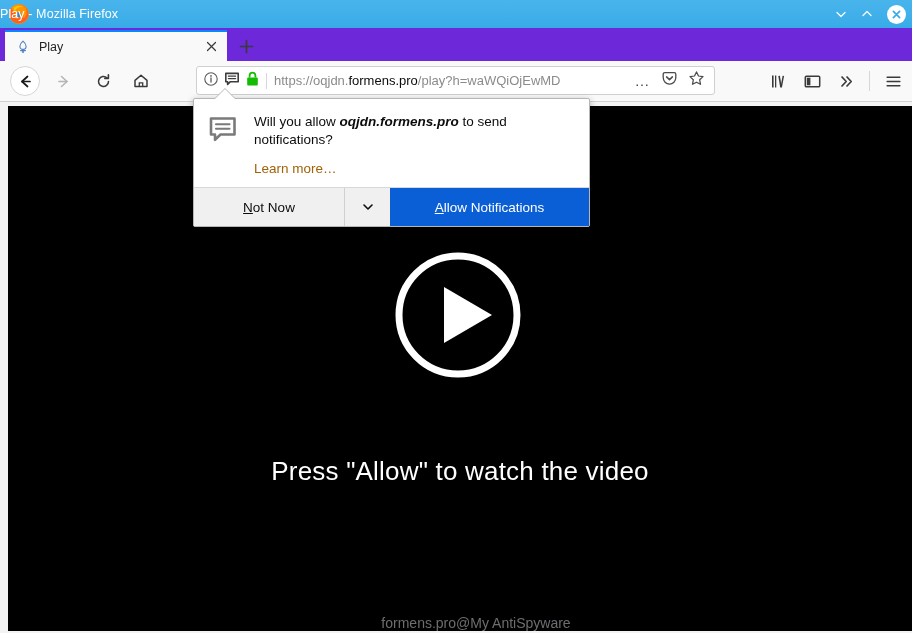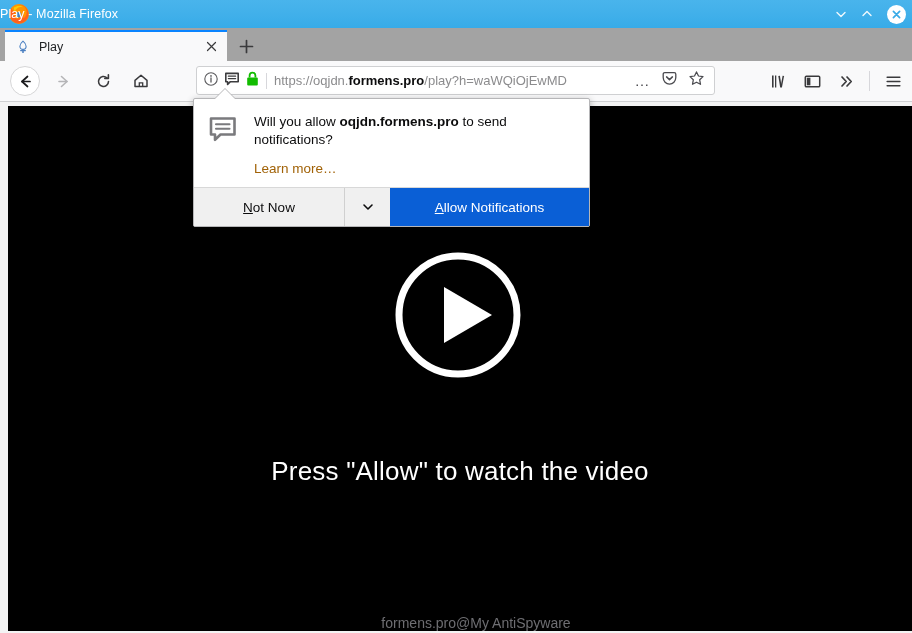"Play" .tabstrip { background: #a3a3a3 -> #6d28d9 }
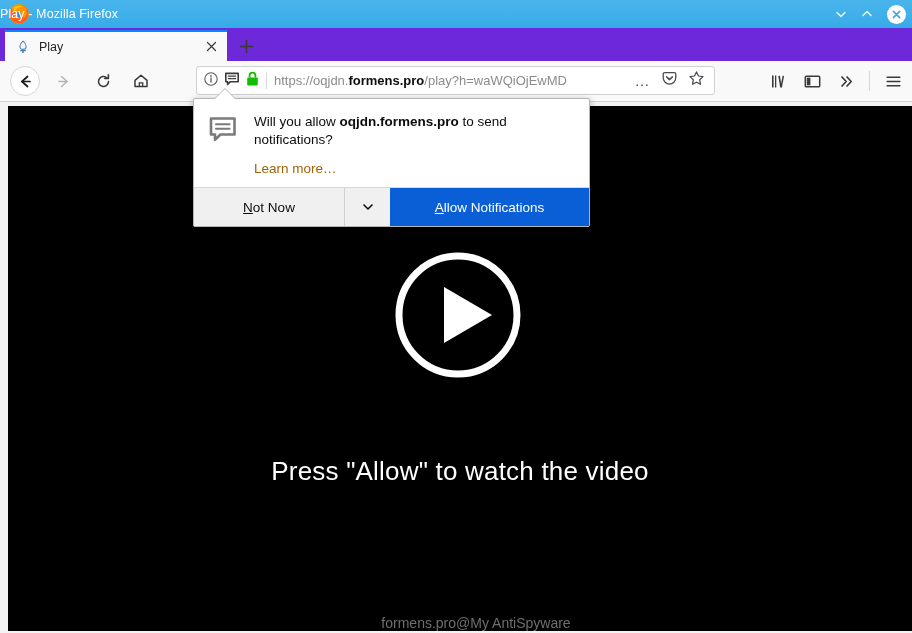"formens.pro" .url-text b { font-weight: 700 -> 400 }
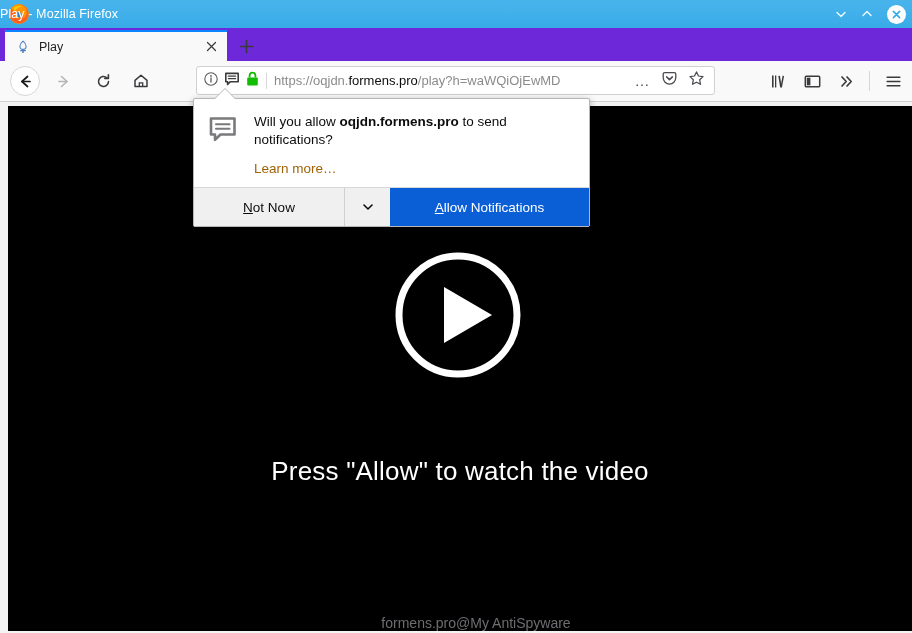"oqjdn.formens.pro" .dh-question b { font-style: none -> italic }
